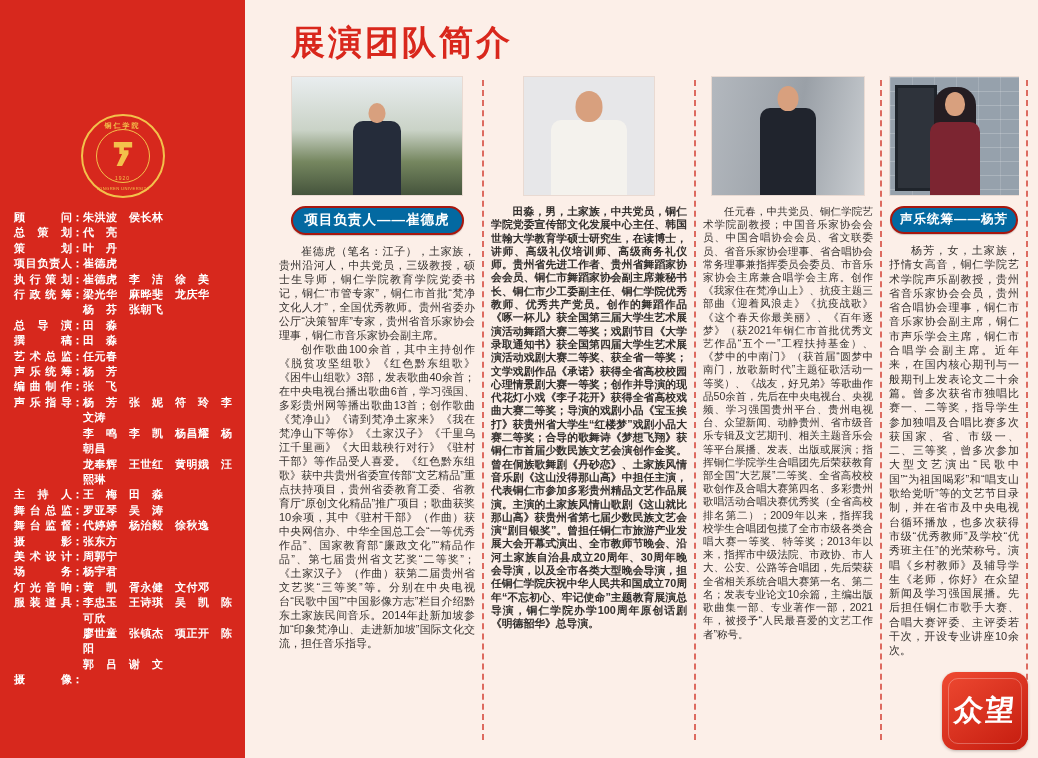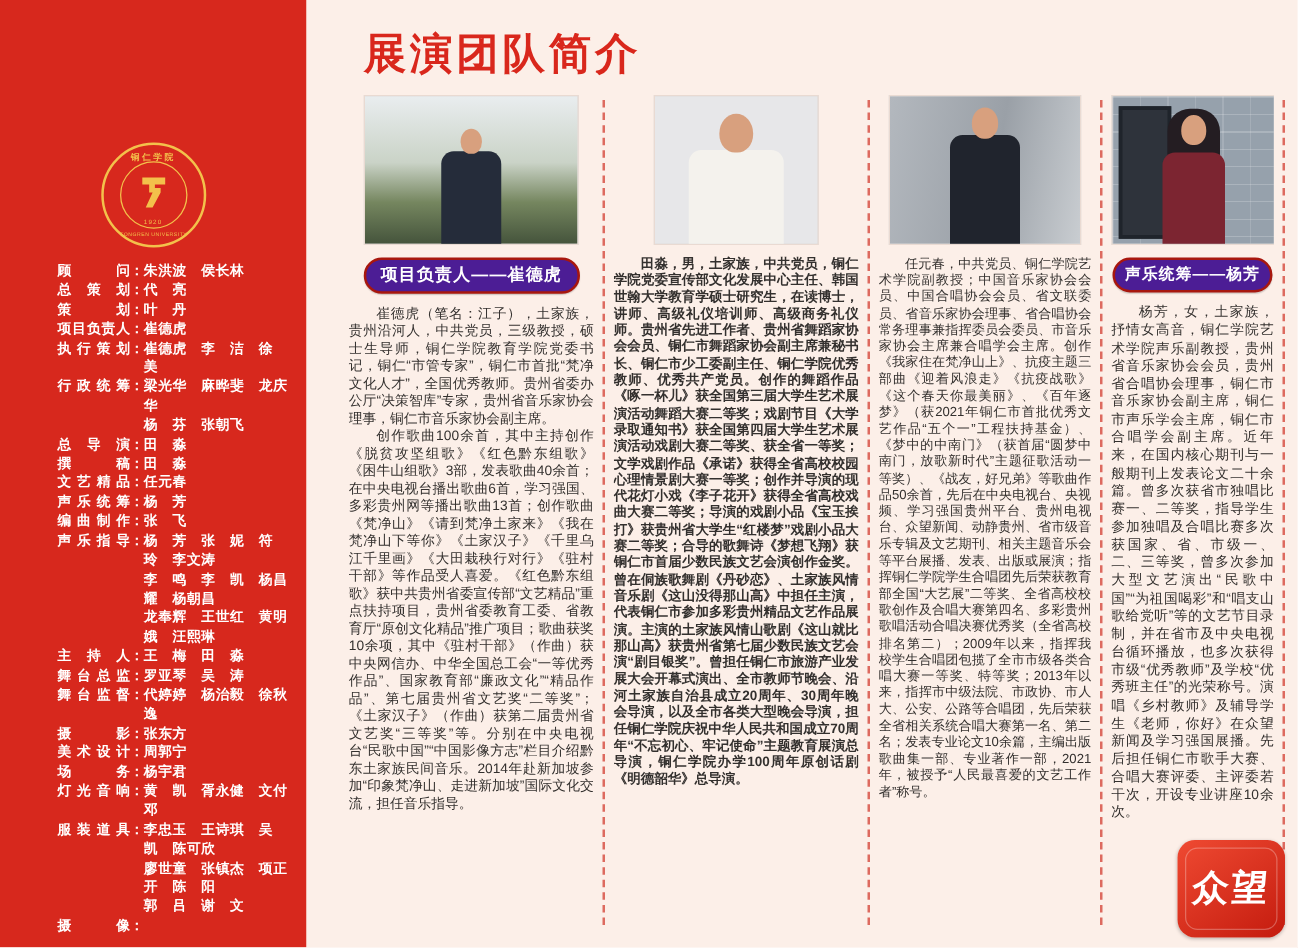"顾问" .credit-row { margin-left: 32px -> none }
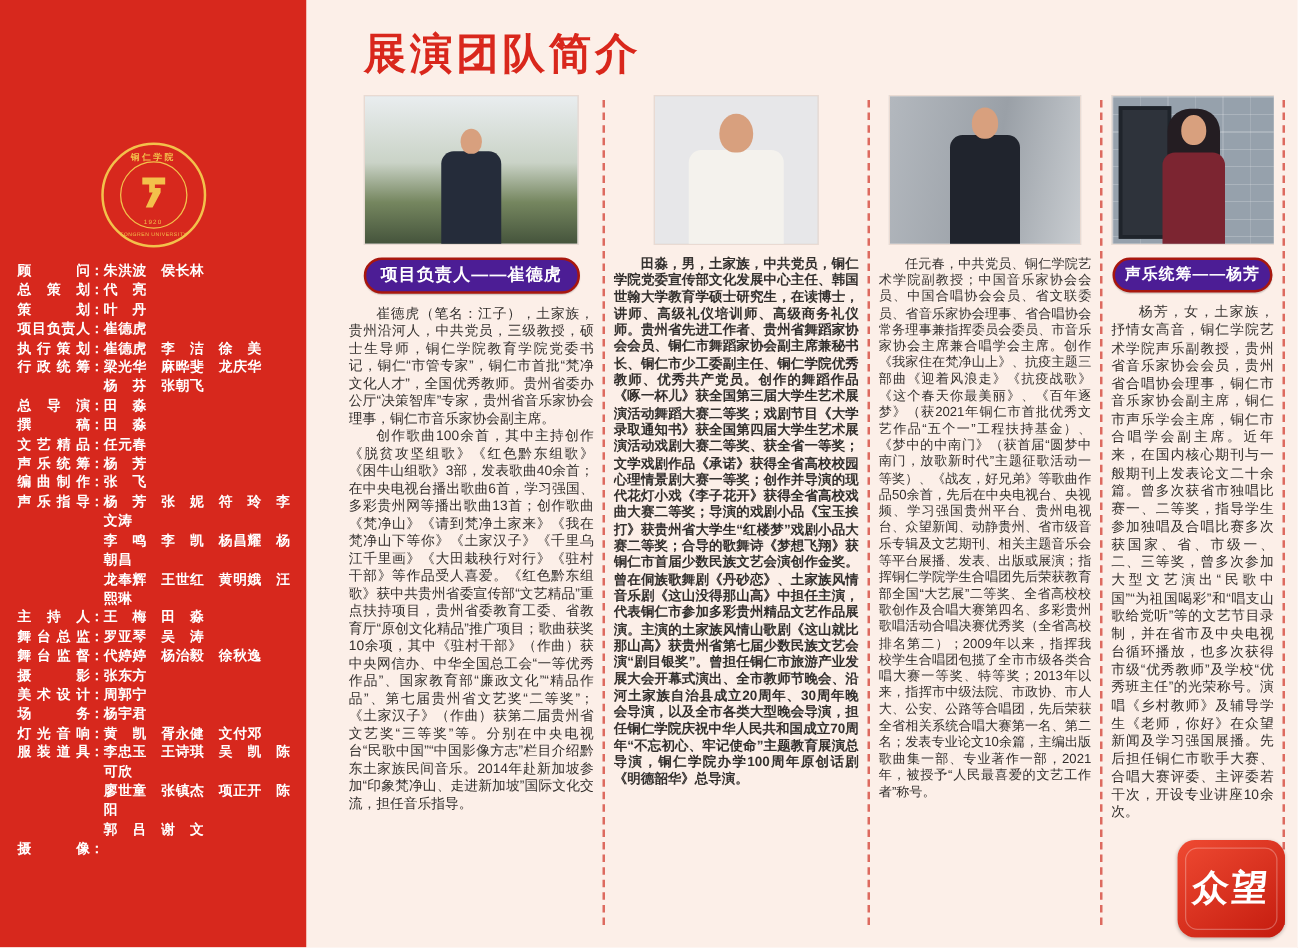"项目负责人——崔德虎" .badge { background: #4c1d95 -> #0369a1 }
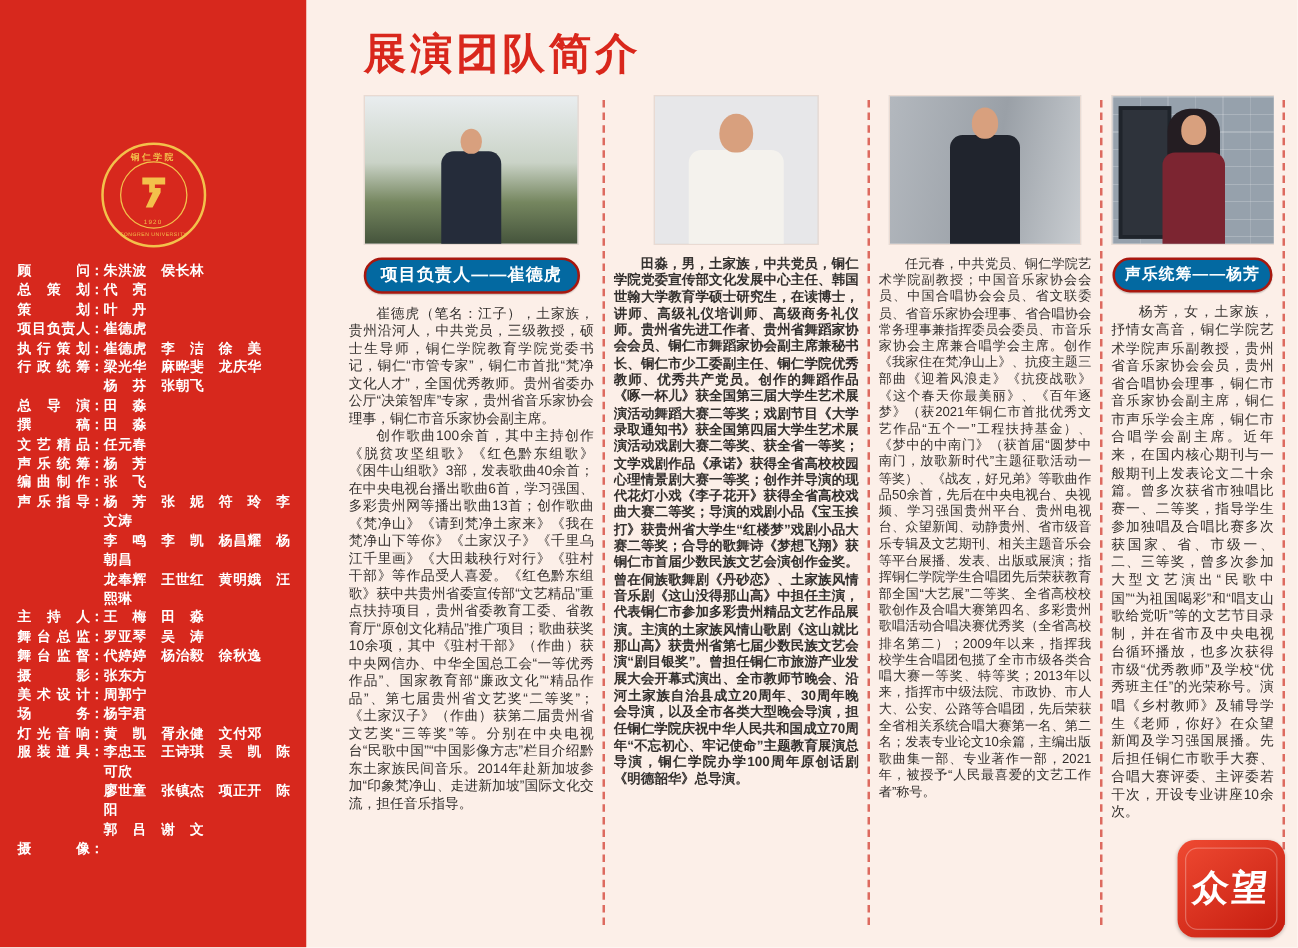"文艺精品" span.credit-label { text: 文艺精品 -> 艺术总监 }
